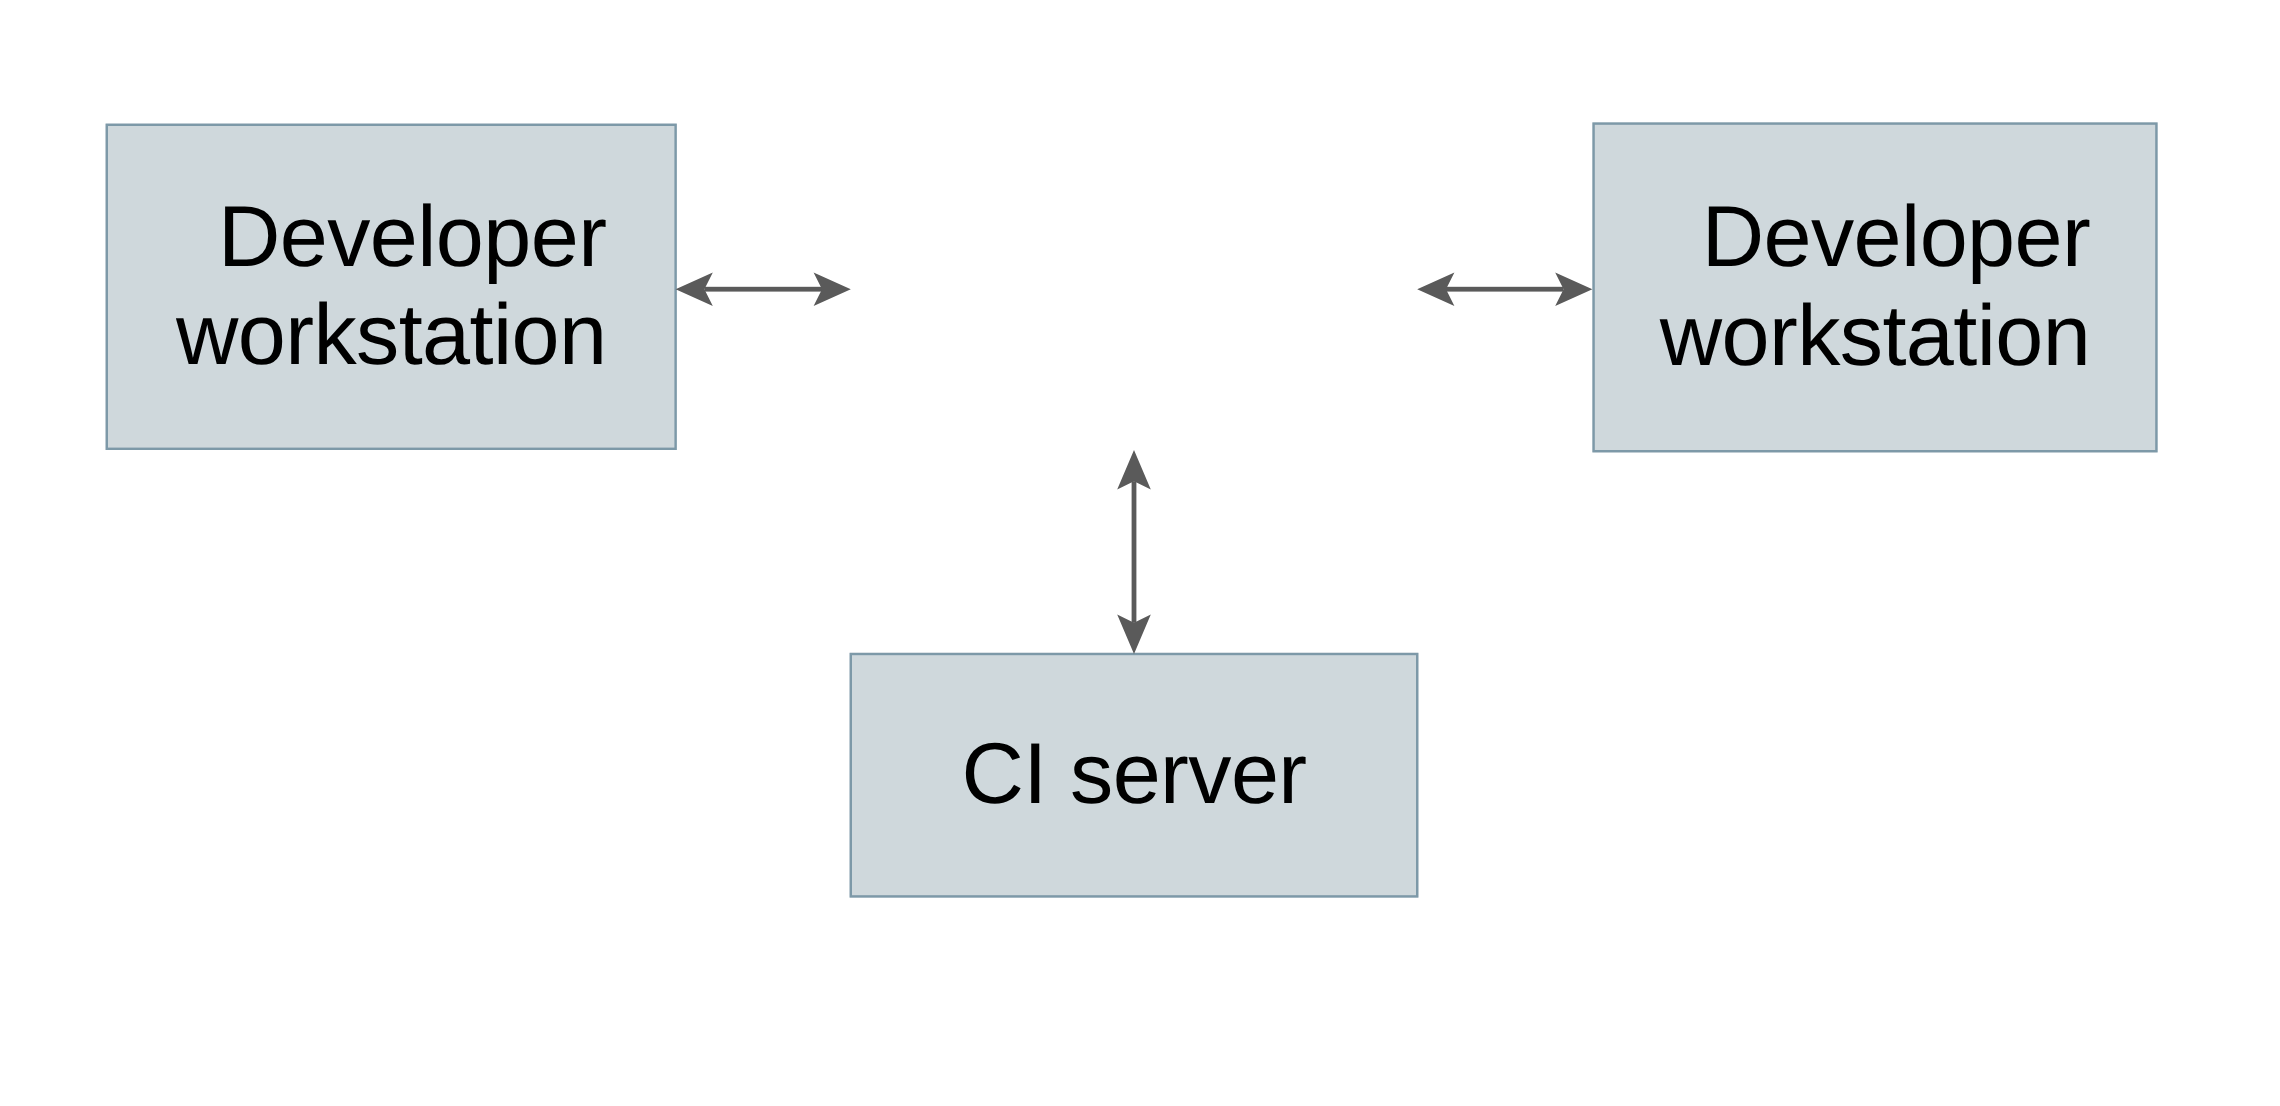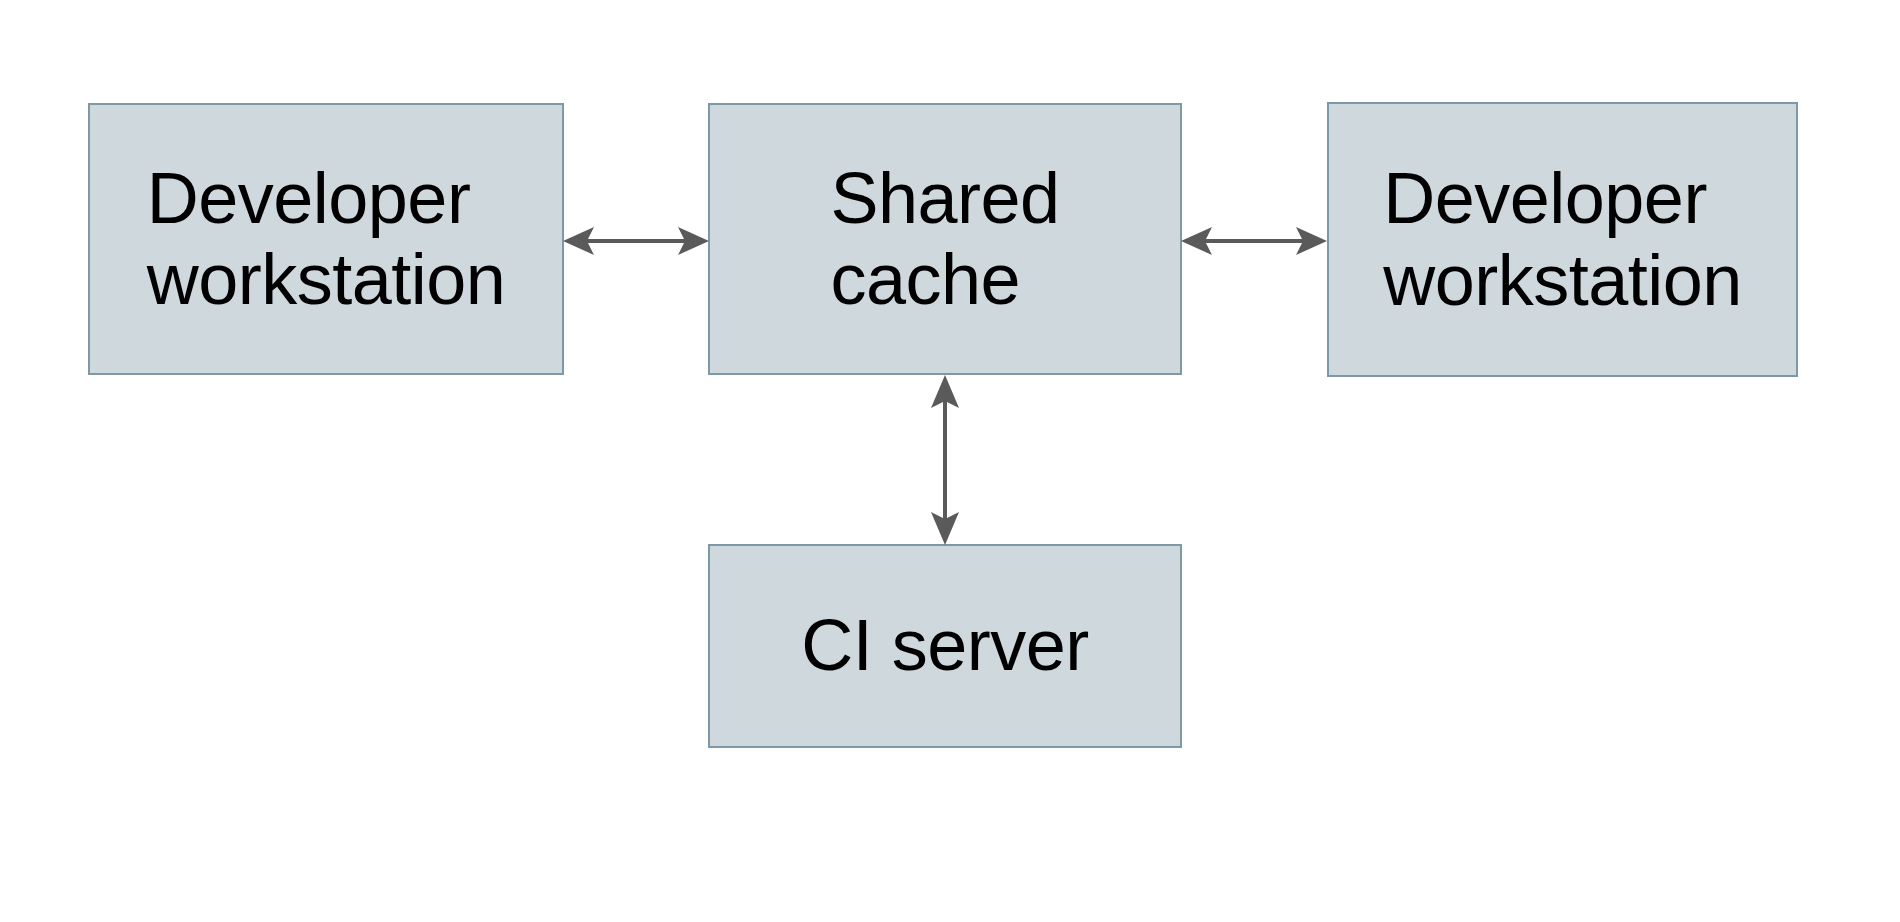"Developer" .node-box { text-align: left -> right }
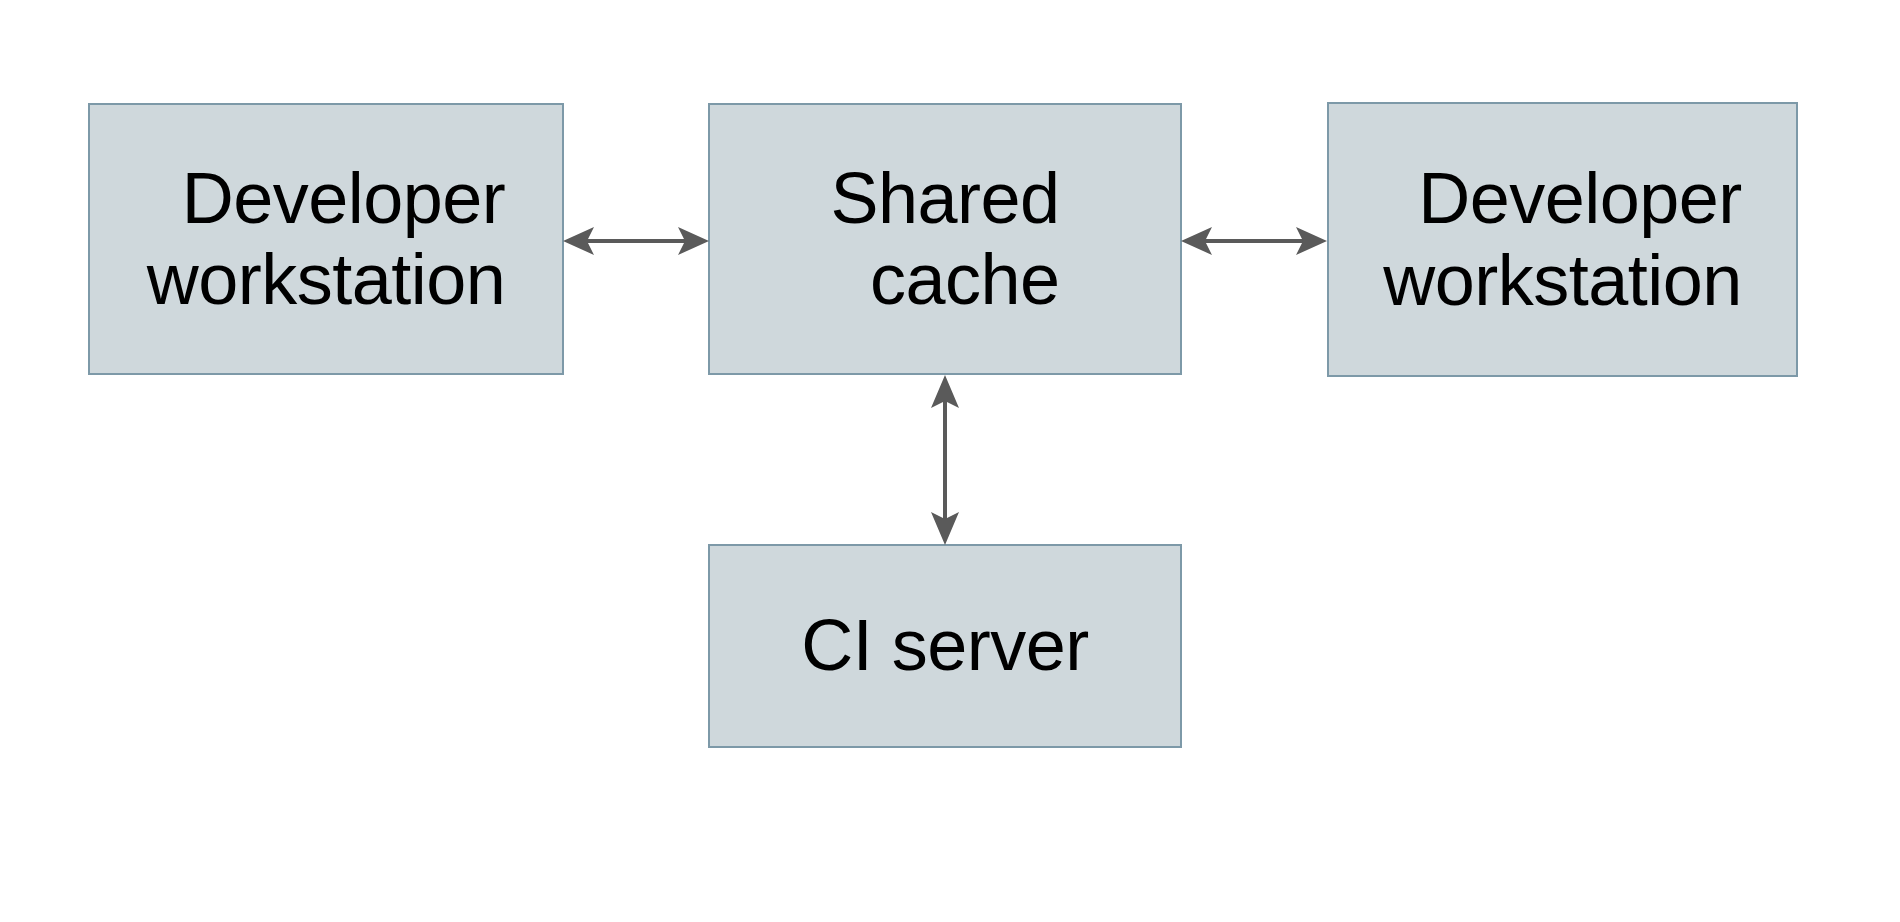"Shared" div.node-box { html: <div> <span>Shared cache</span> </div> -> none }
